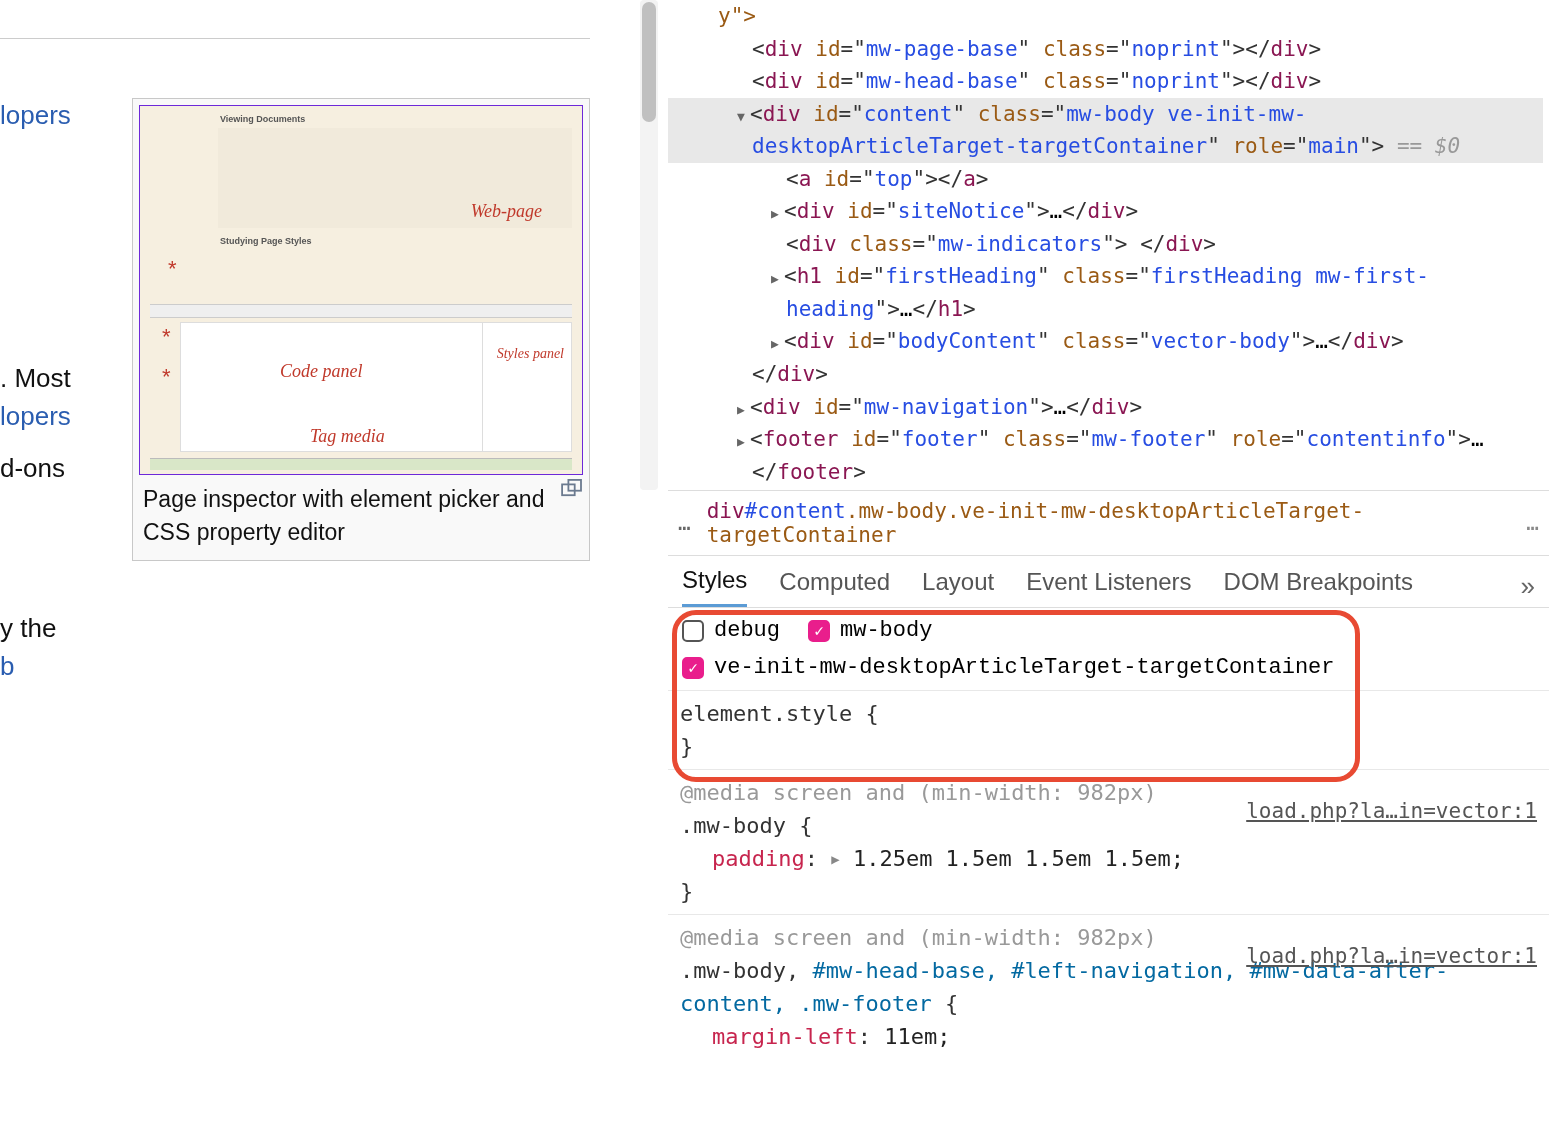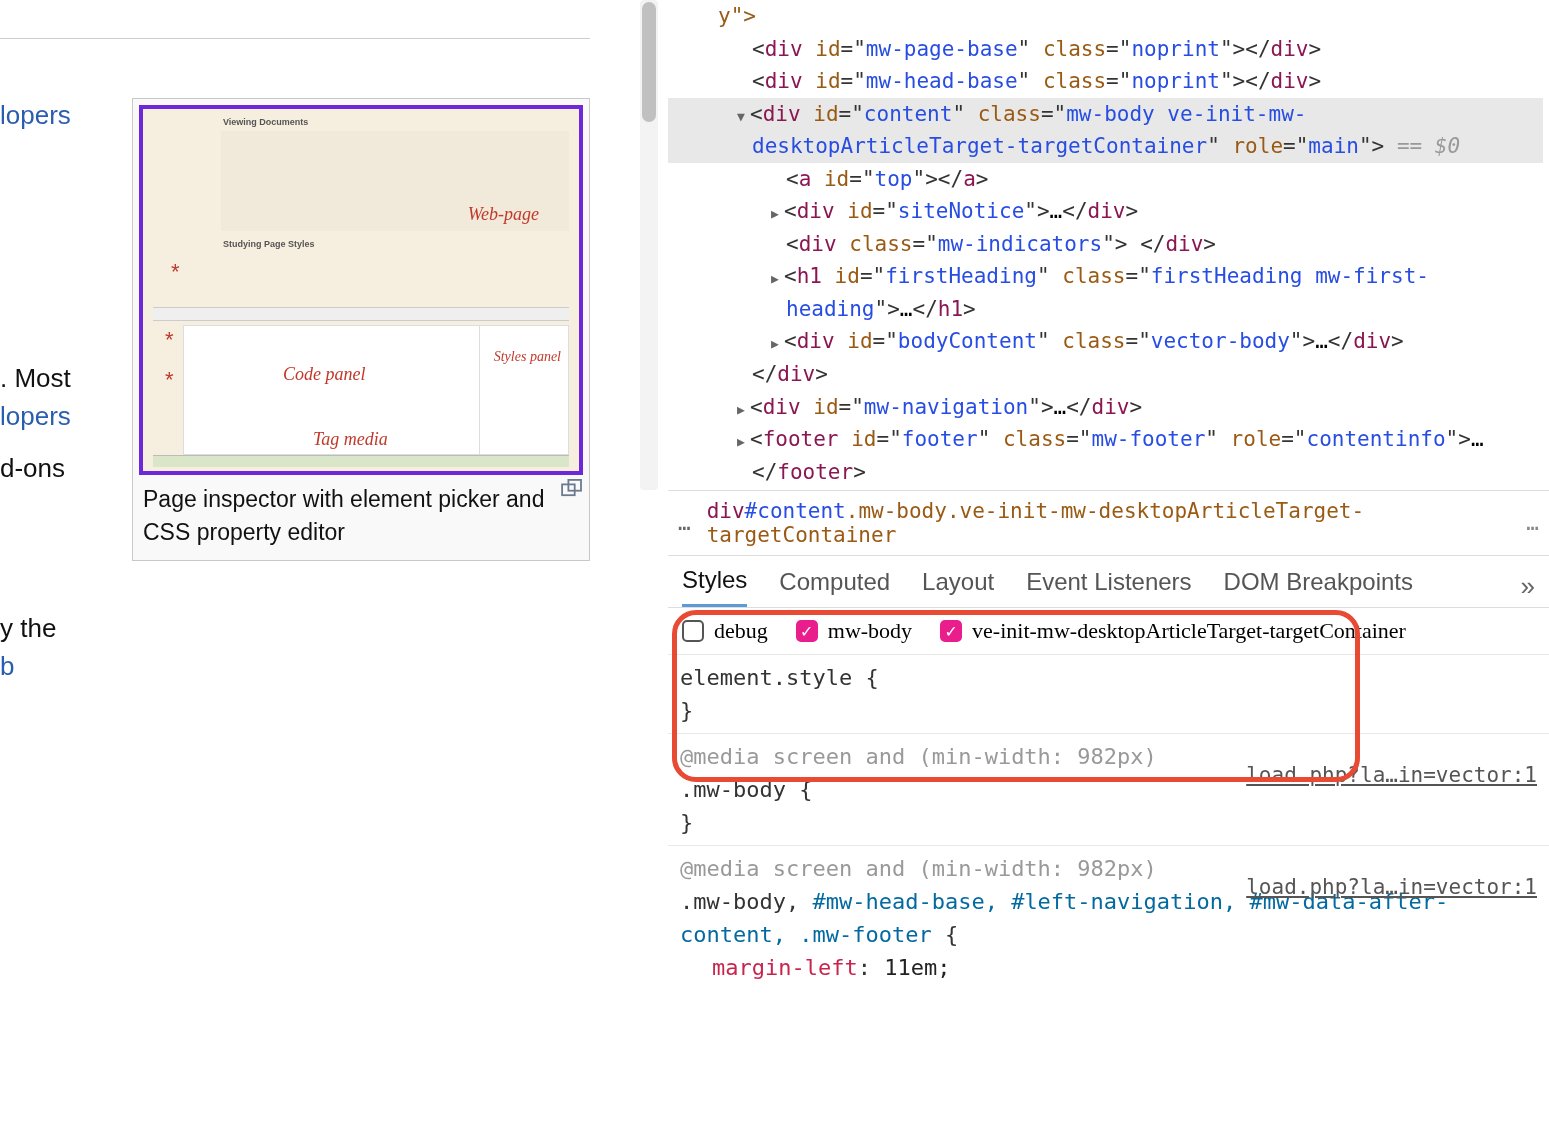"Viewing Documents" .figure-img { border: 4px solid #6d28d9 -> 1px solid #6d28d9 }
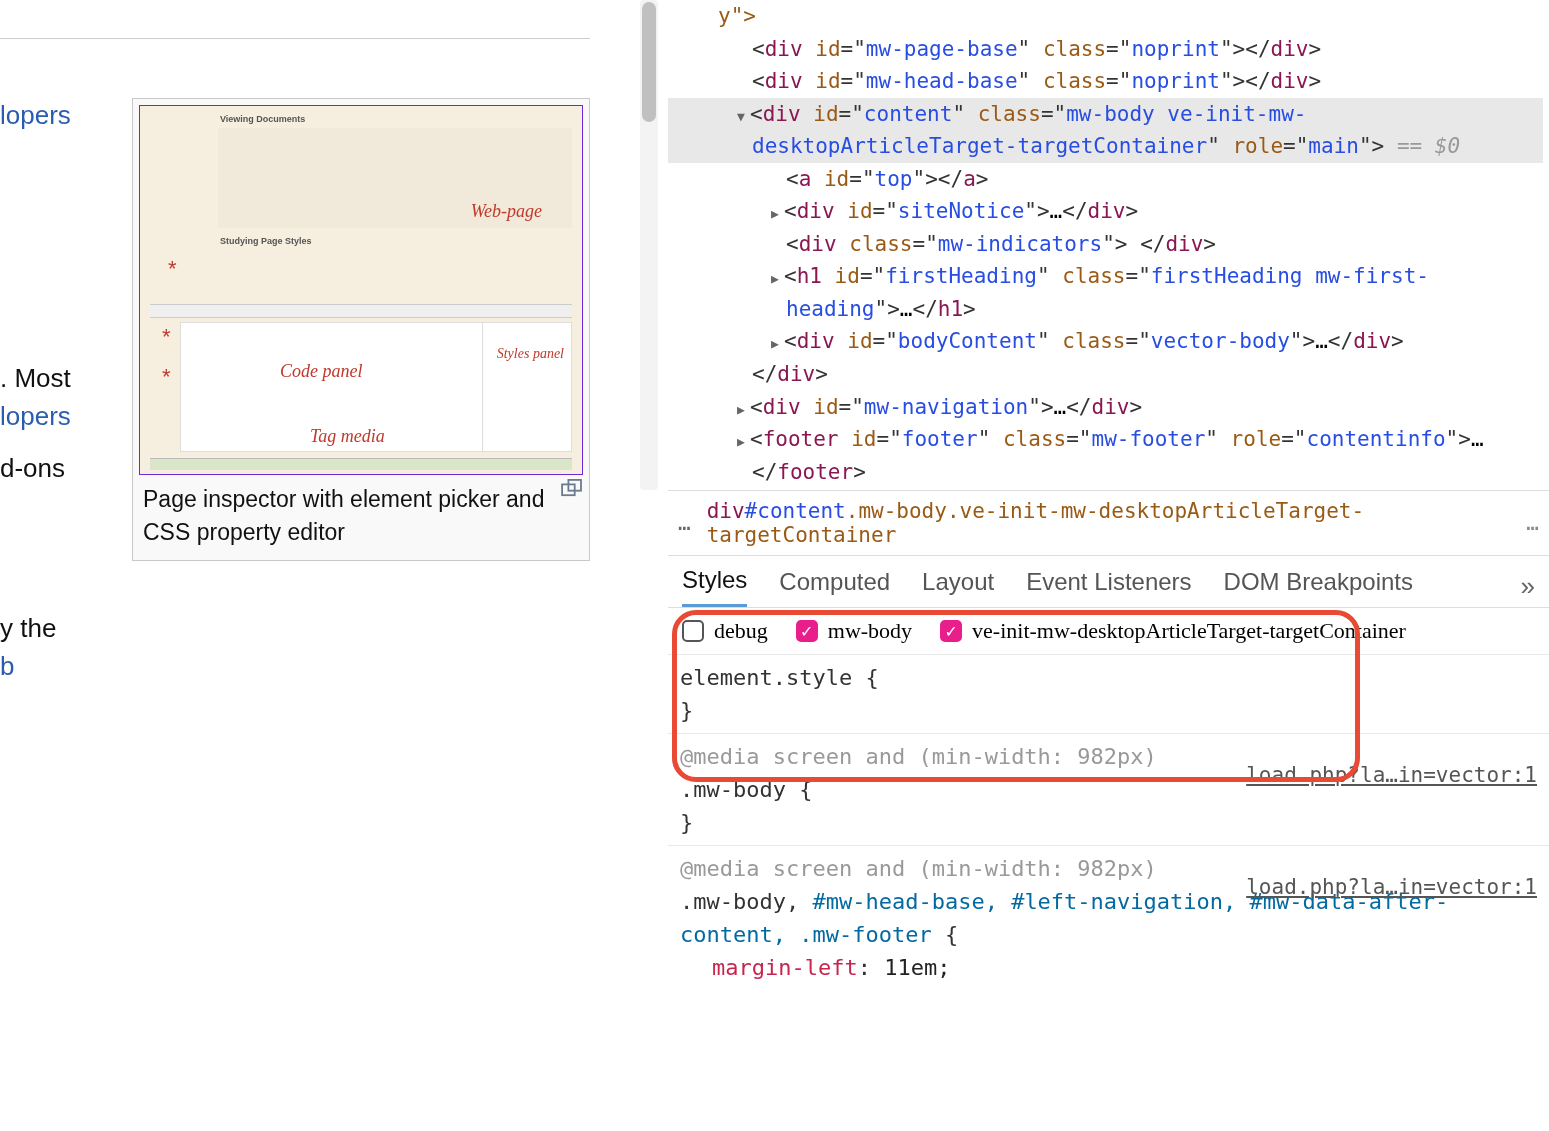"debug" .check-row { font-family: Liberation Serif, serif -> Liberation Mono, monospace }
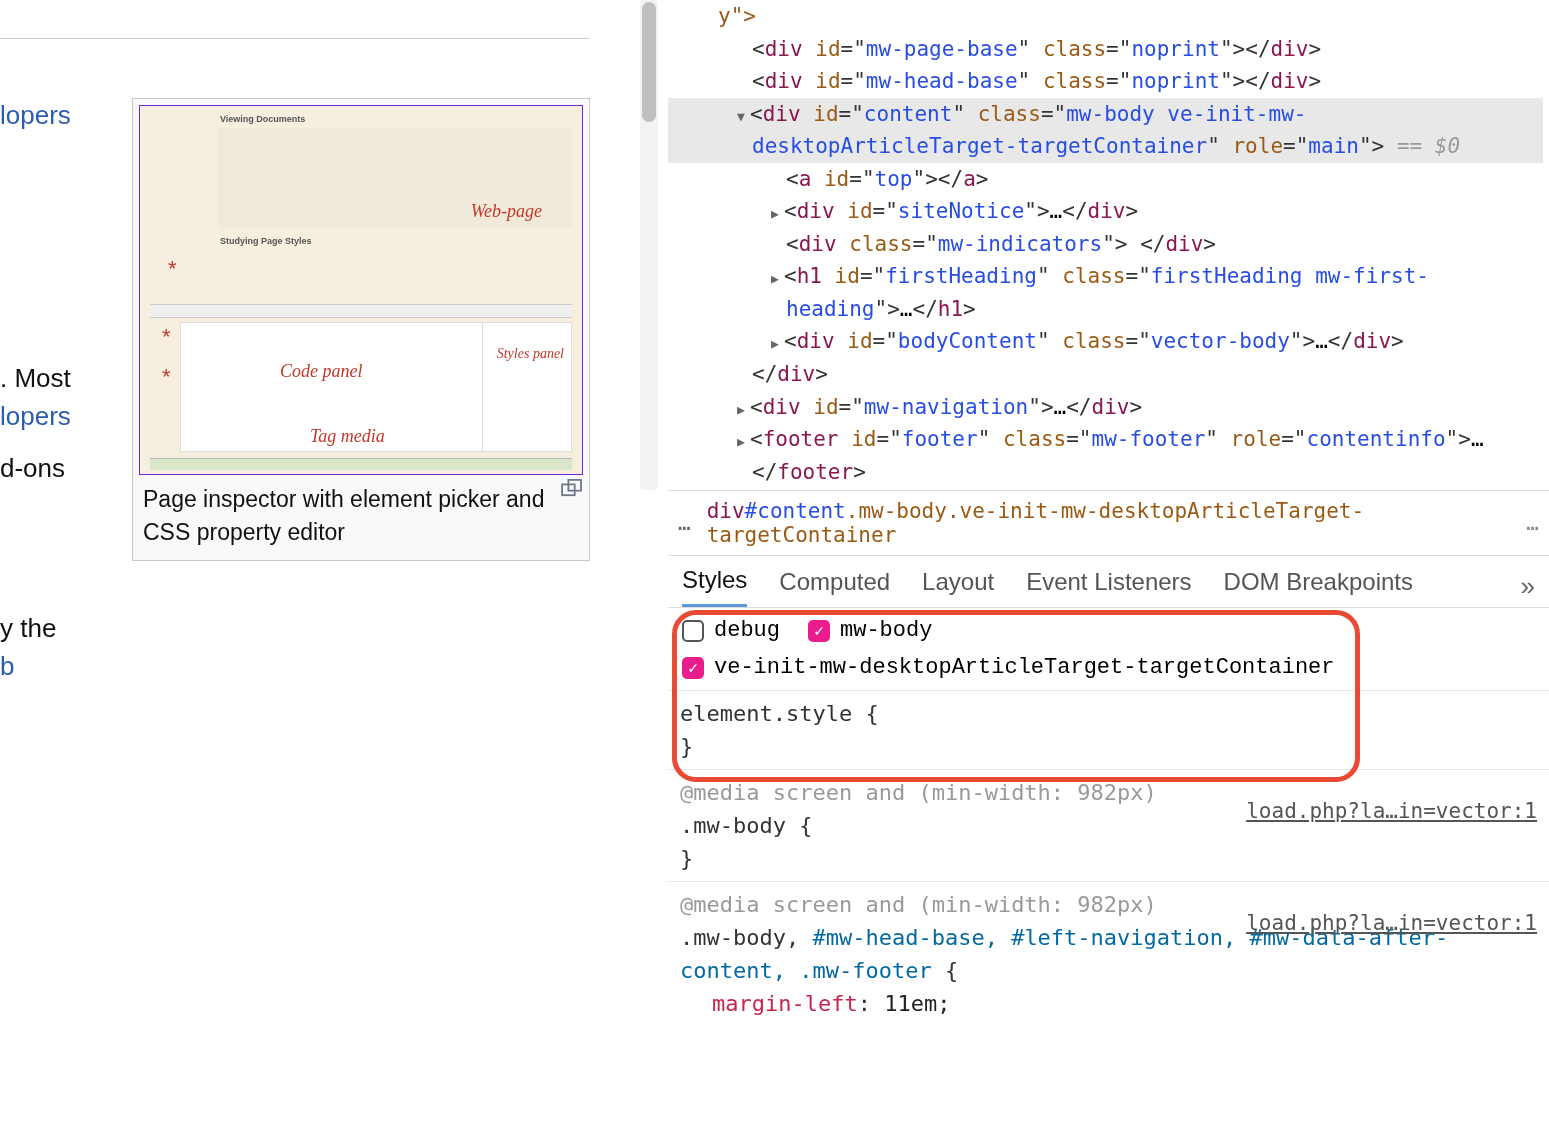"padding: ▶ 1.25em 1.5em 1.5em" div { html: none -> <div><span>padding</span><span>:</span> <span>▶</span> <span>1.25em 1.5em 1.5em 1.5em;</span></div> }
